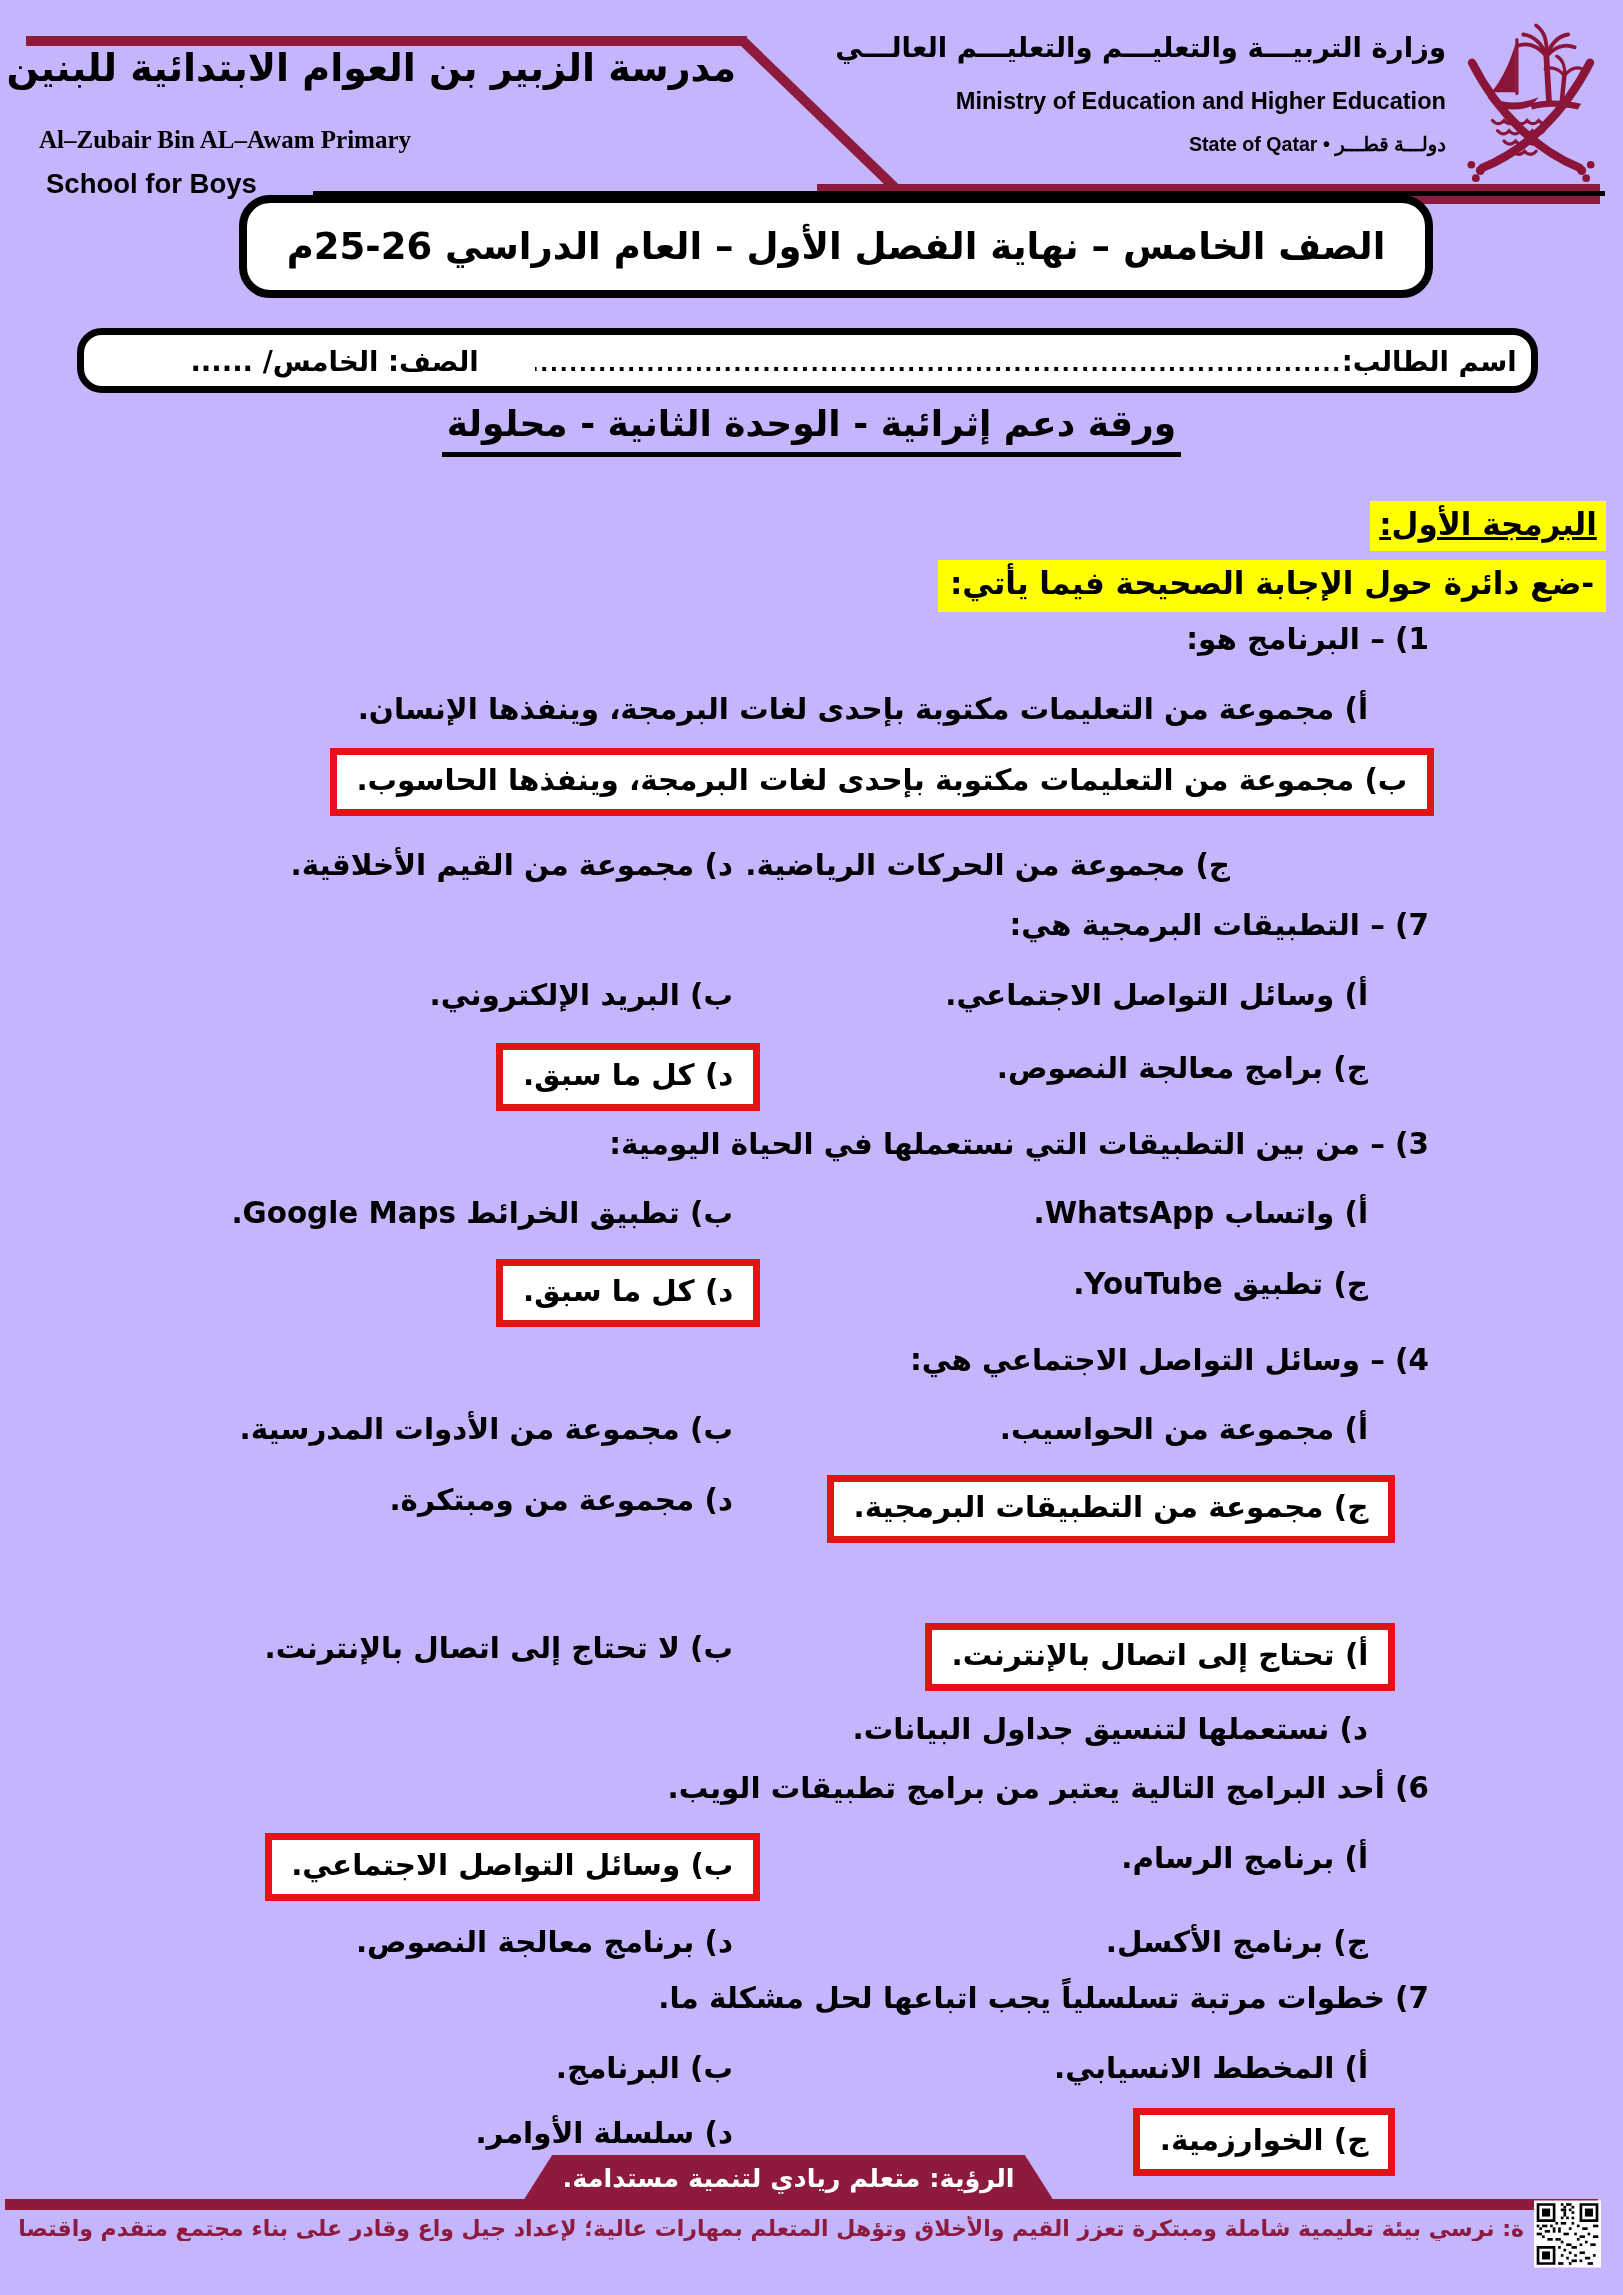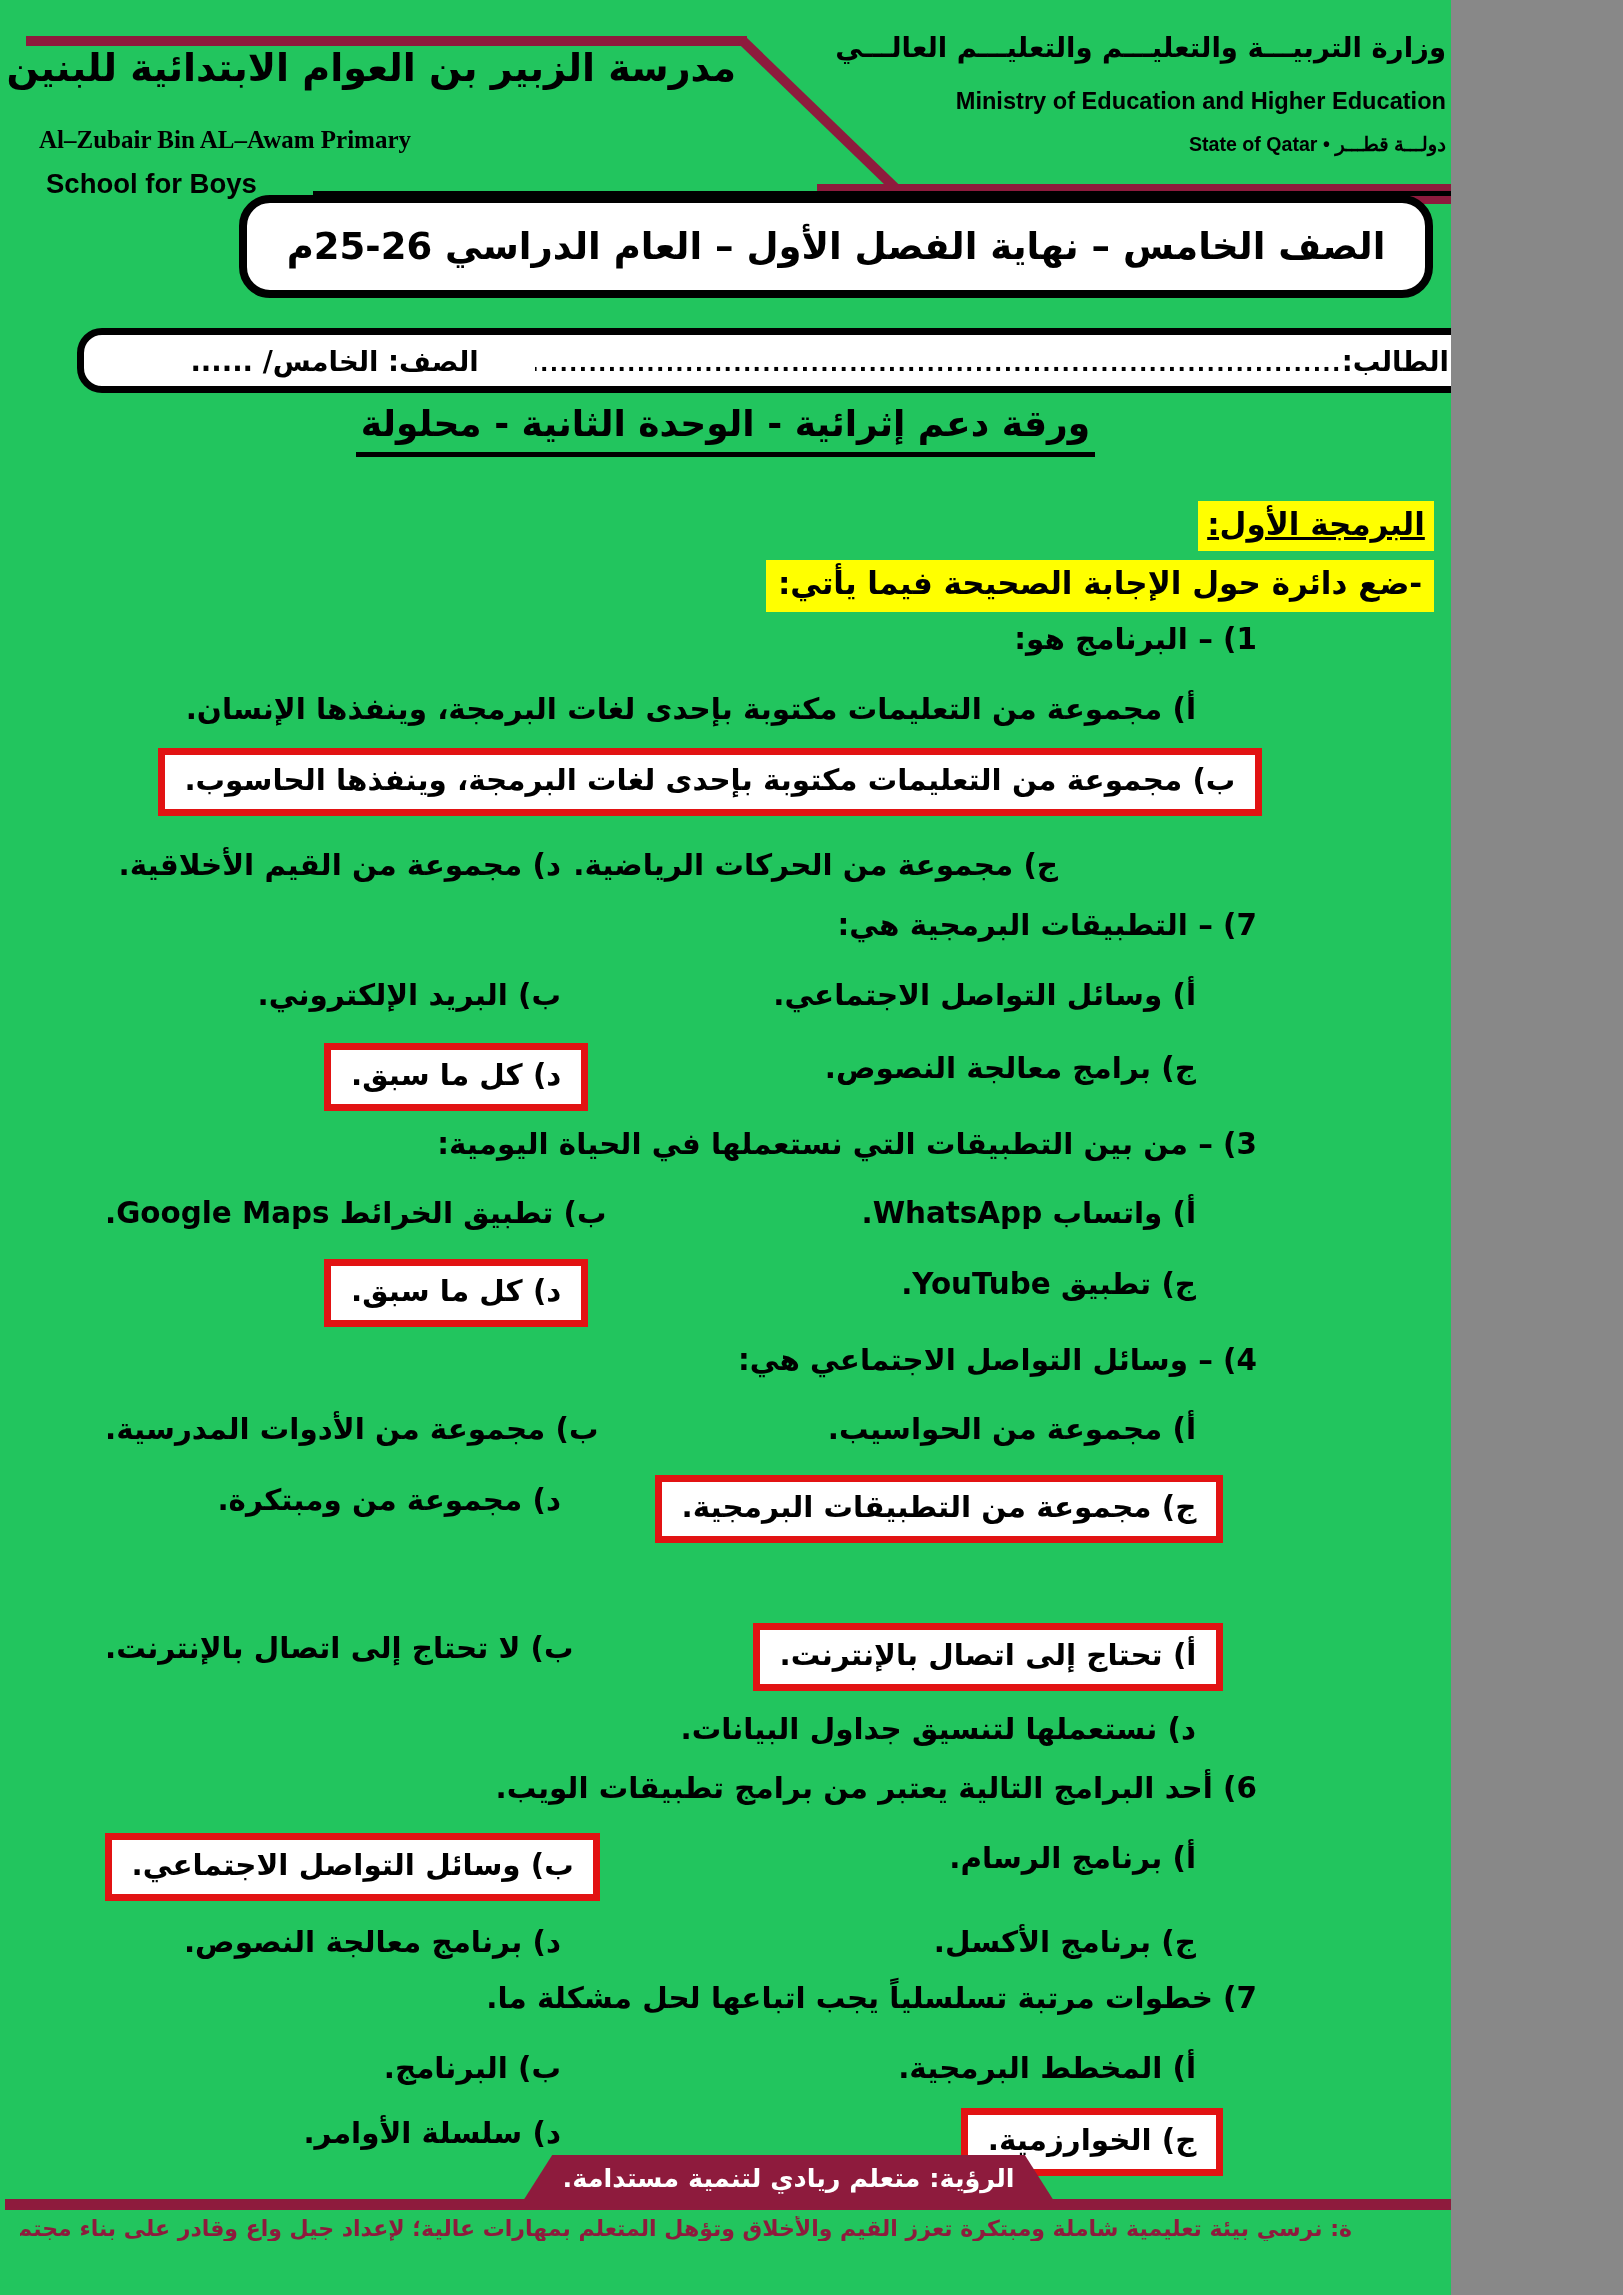"مدرسة الزبير بن العوام الابتدائية" .page { background: #22c55e -> #c4b5fd; width: 1451px -> 1623px }
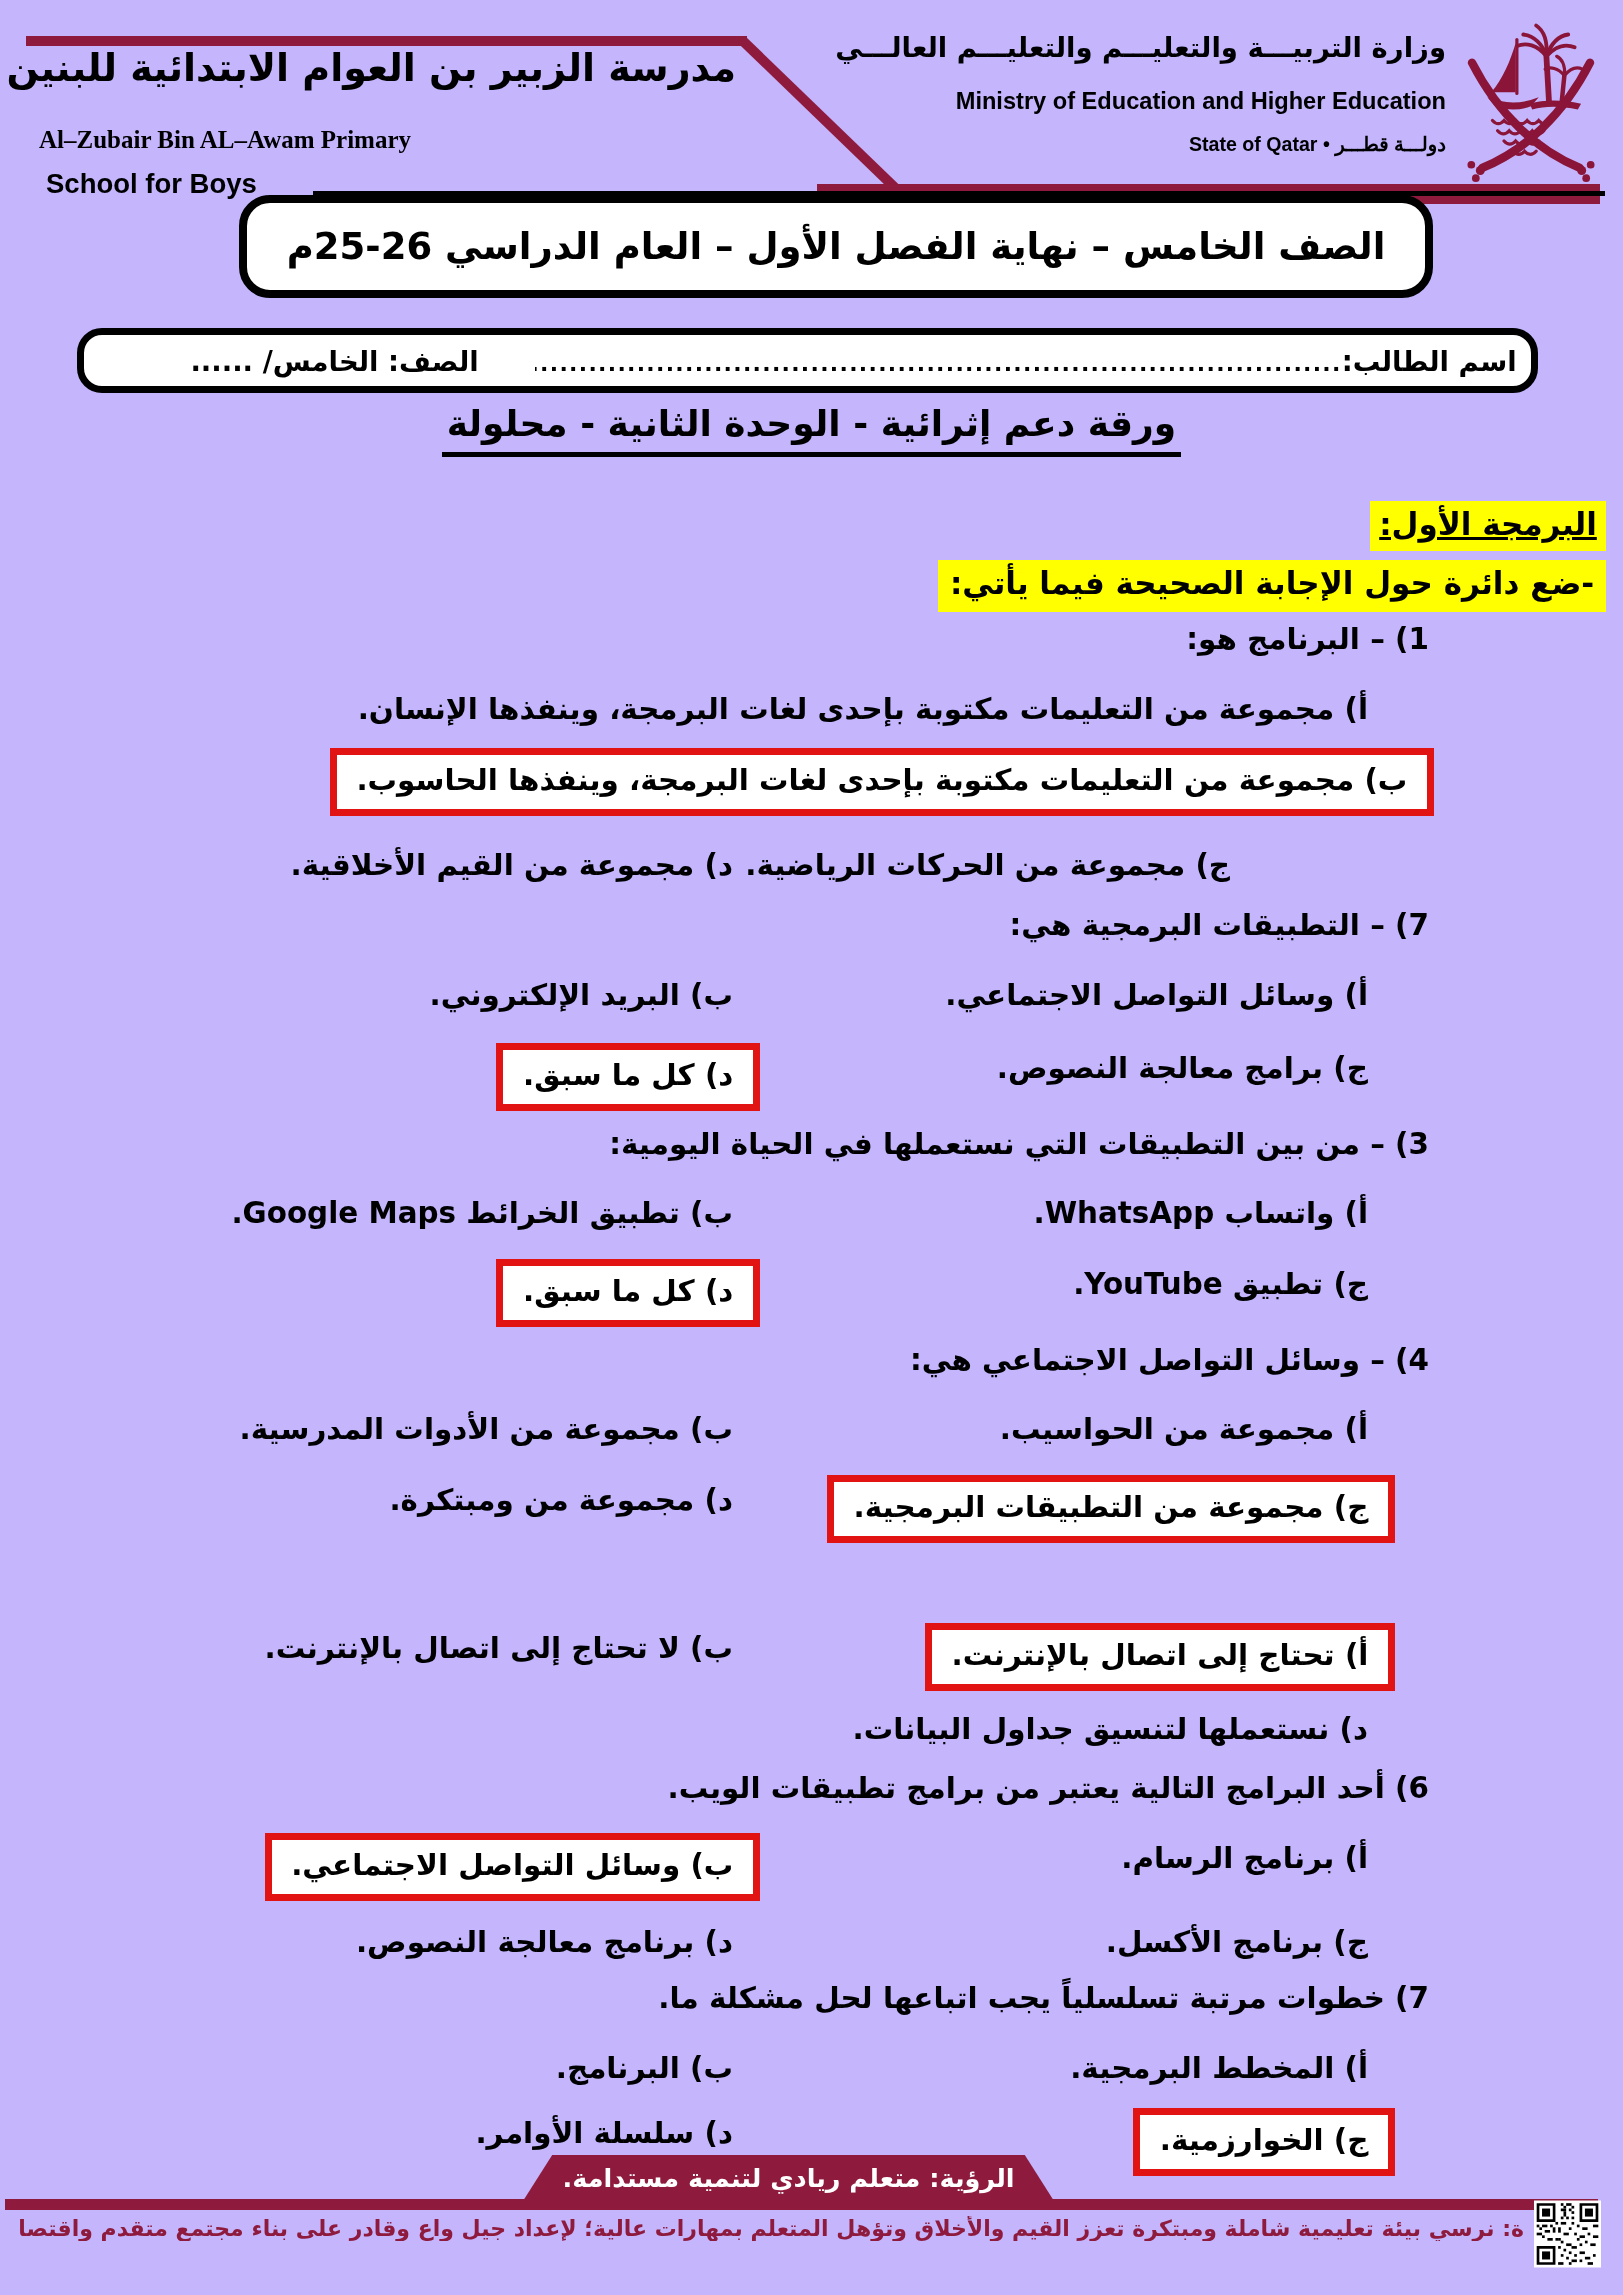"أ) المخطط البرمجية." span.cell { text: البرمجية -> الانسيابي }
